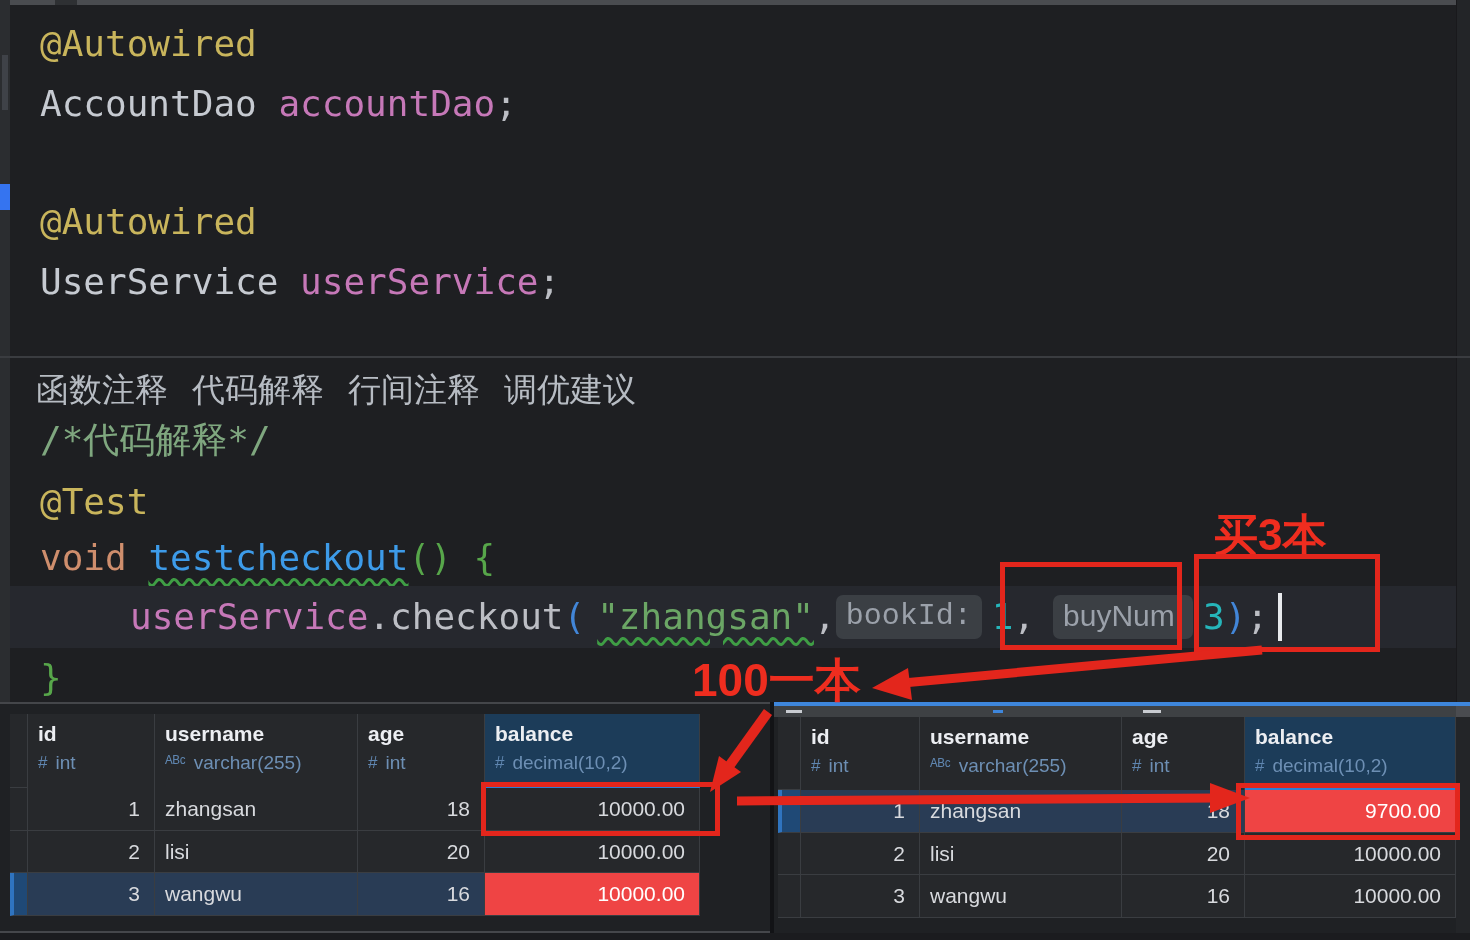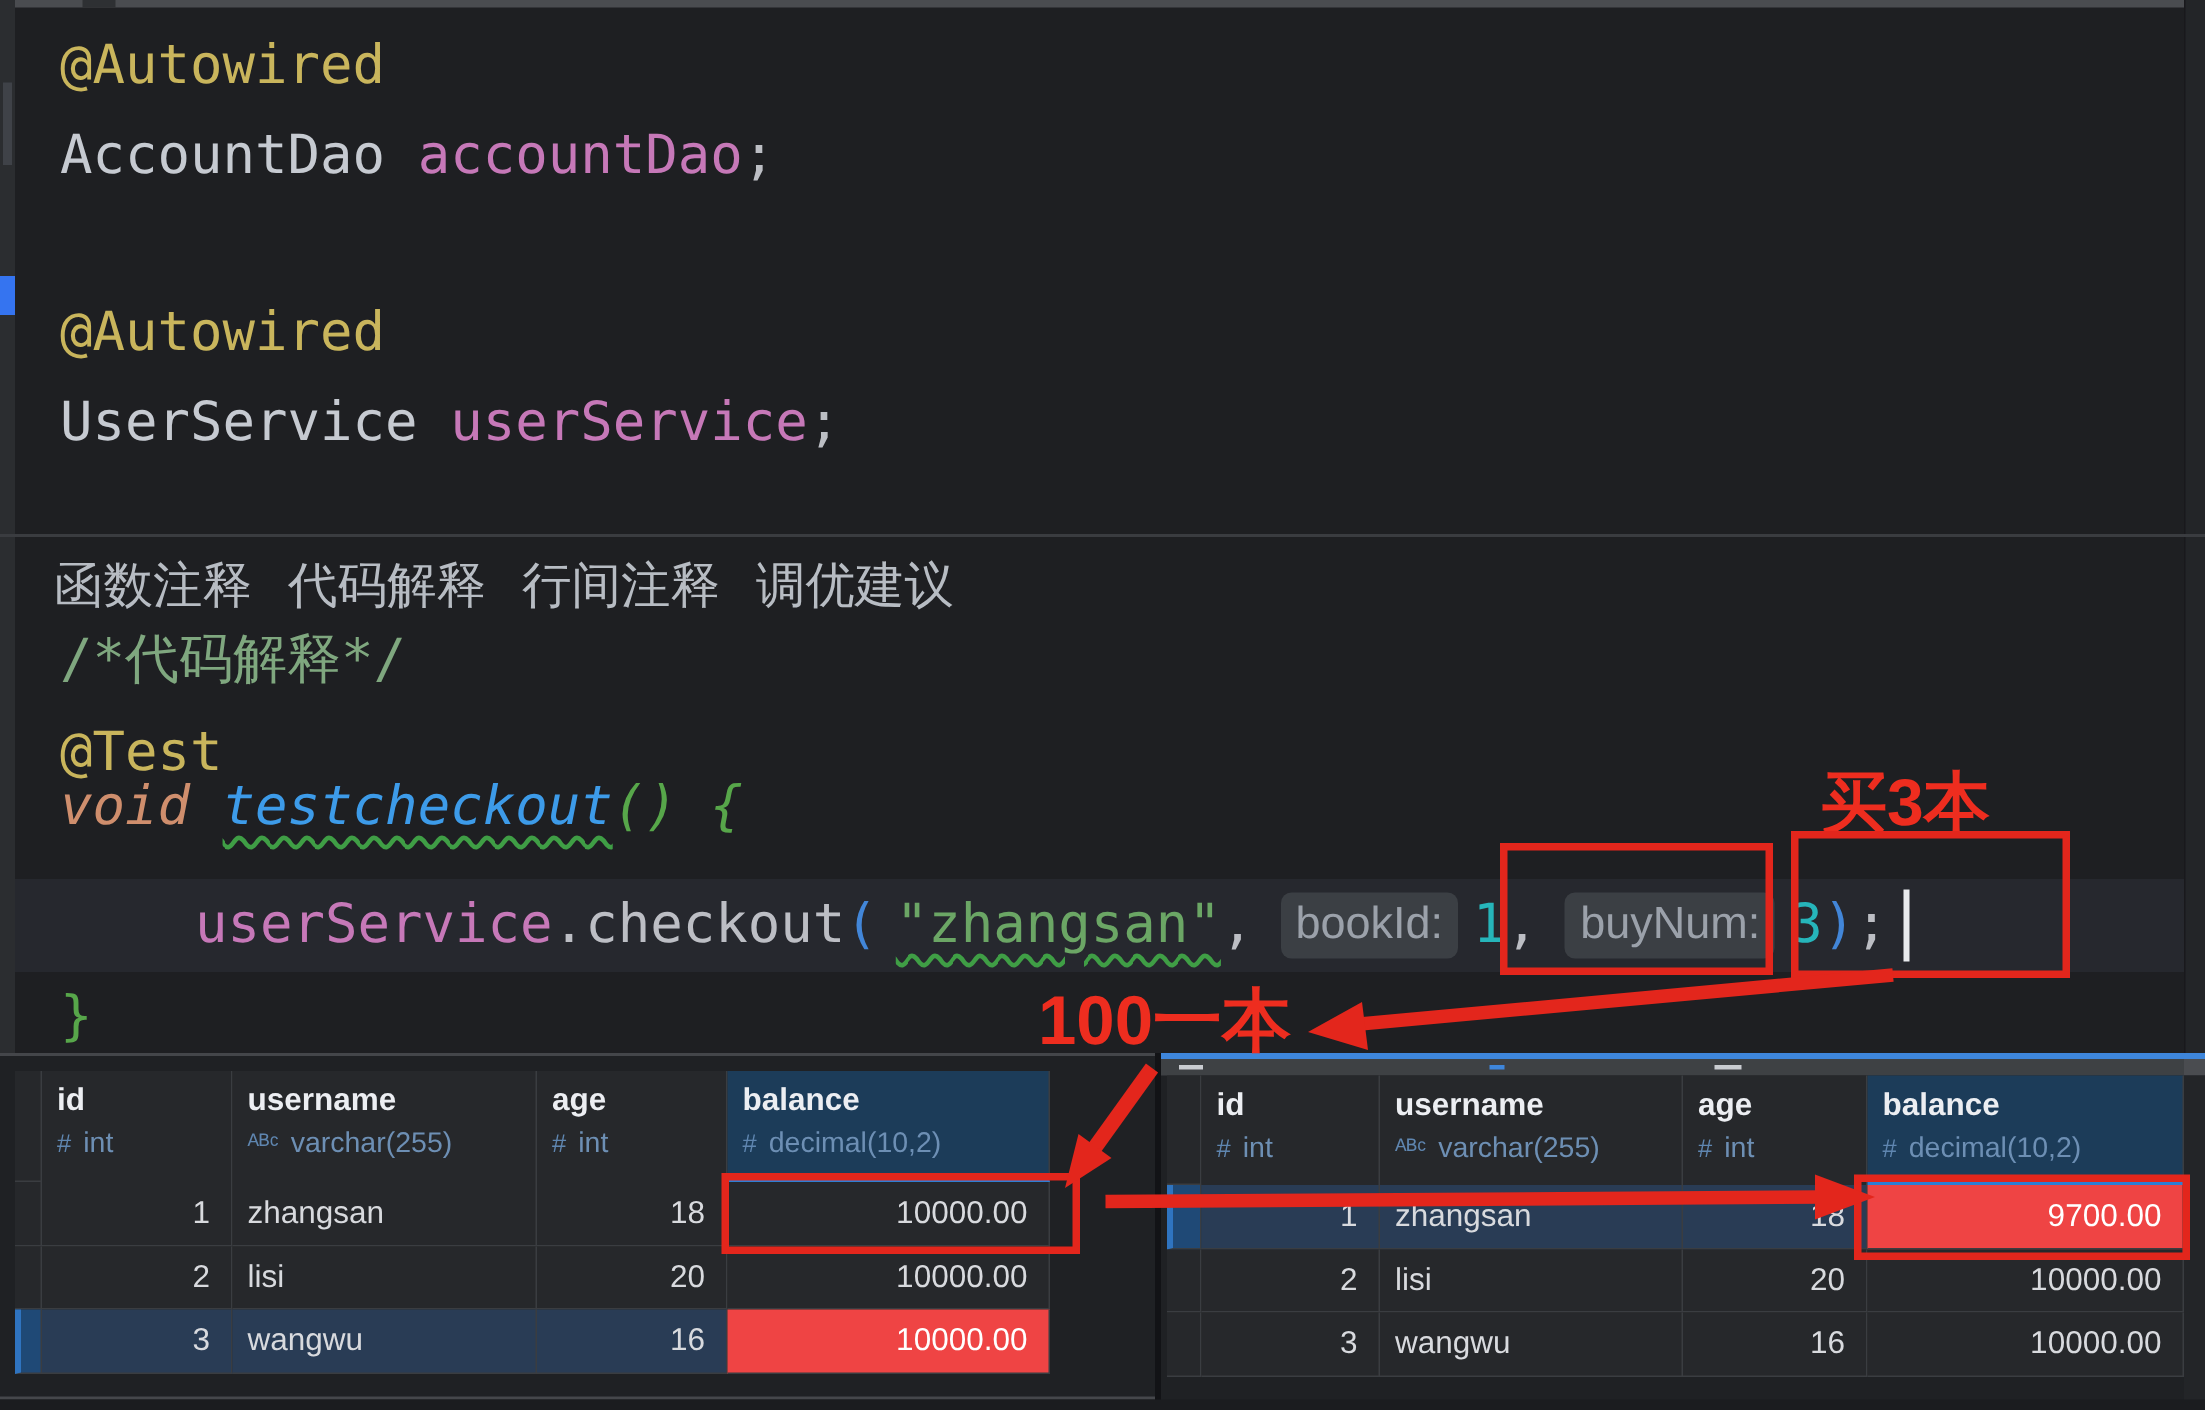"void testcheckout() {" div.abs { font-style: italic -> none; top: 516px -> 536px }
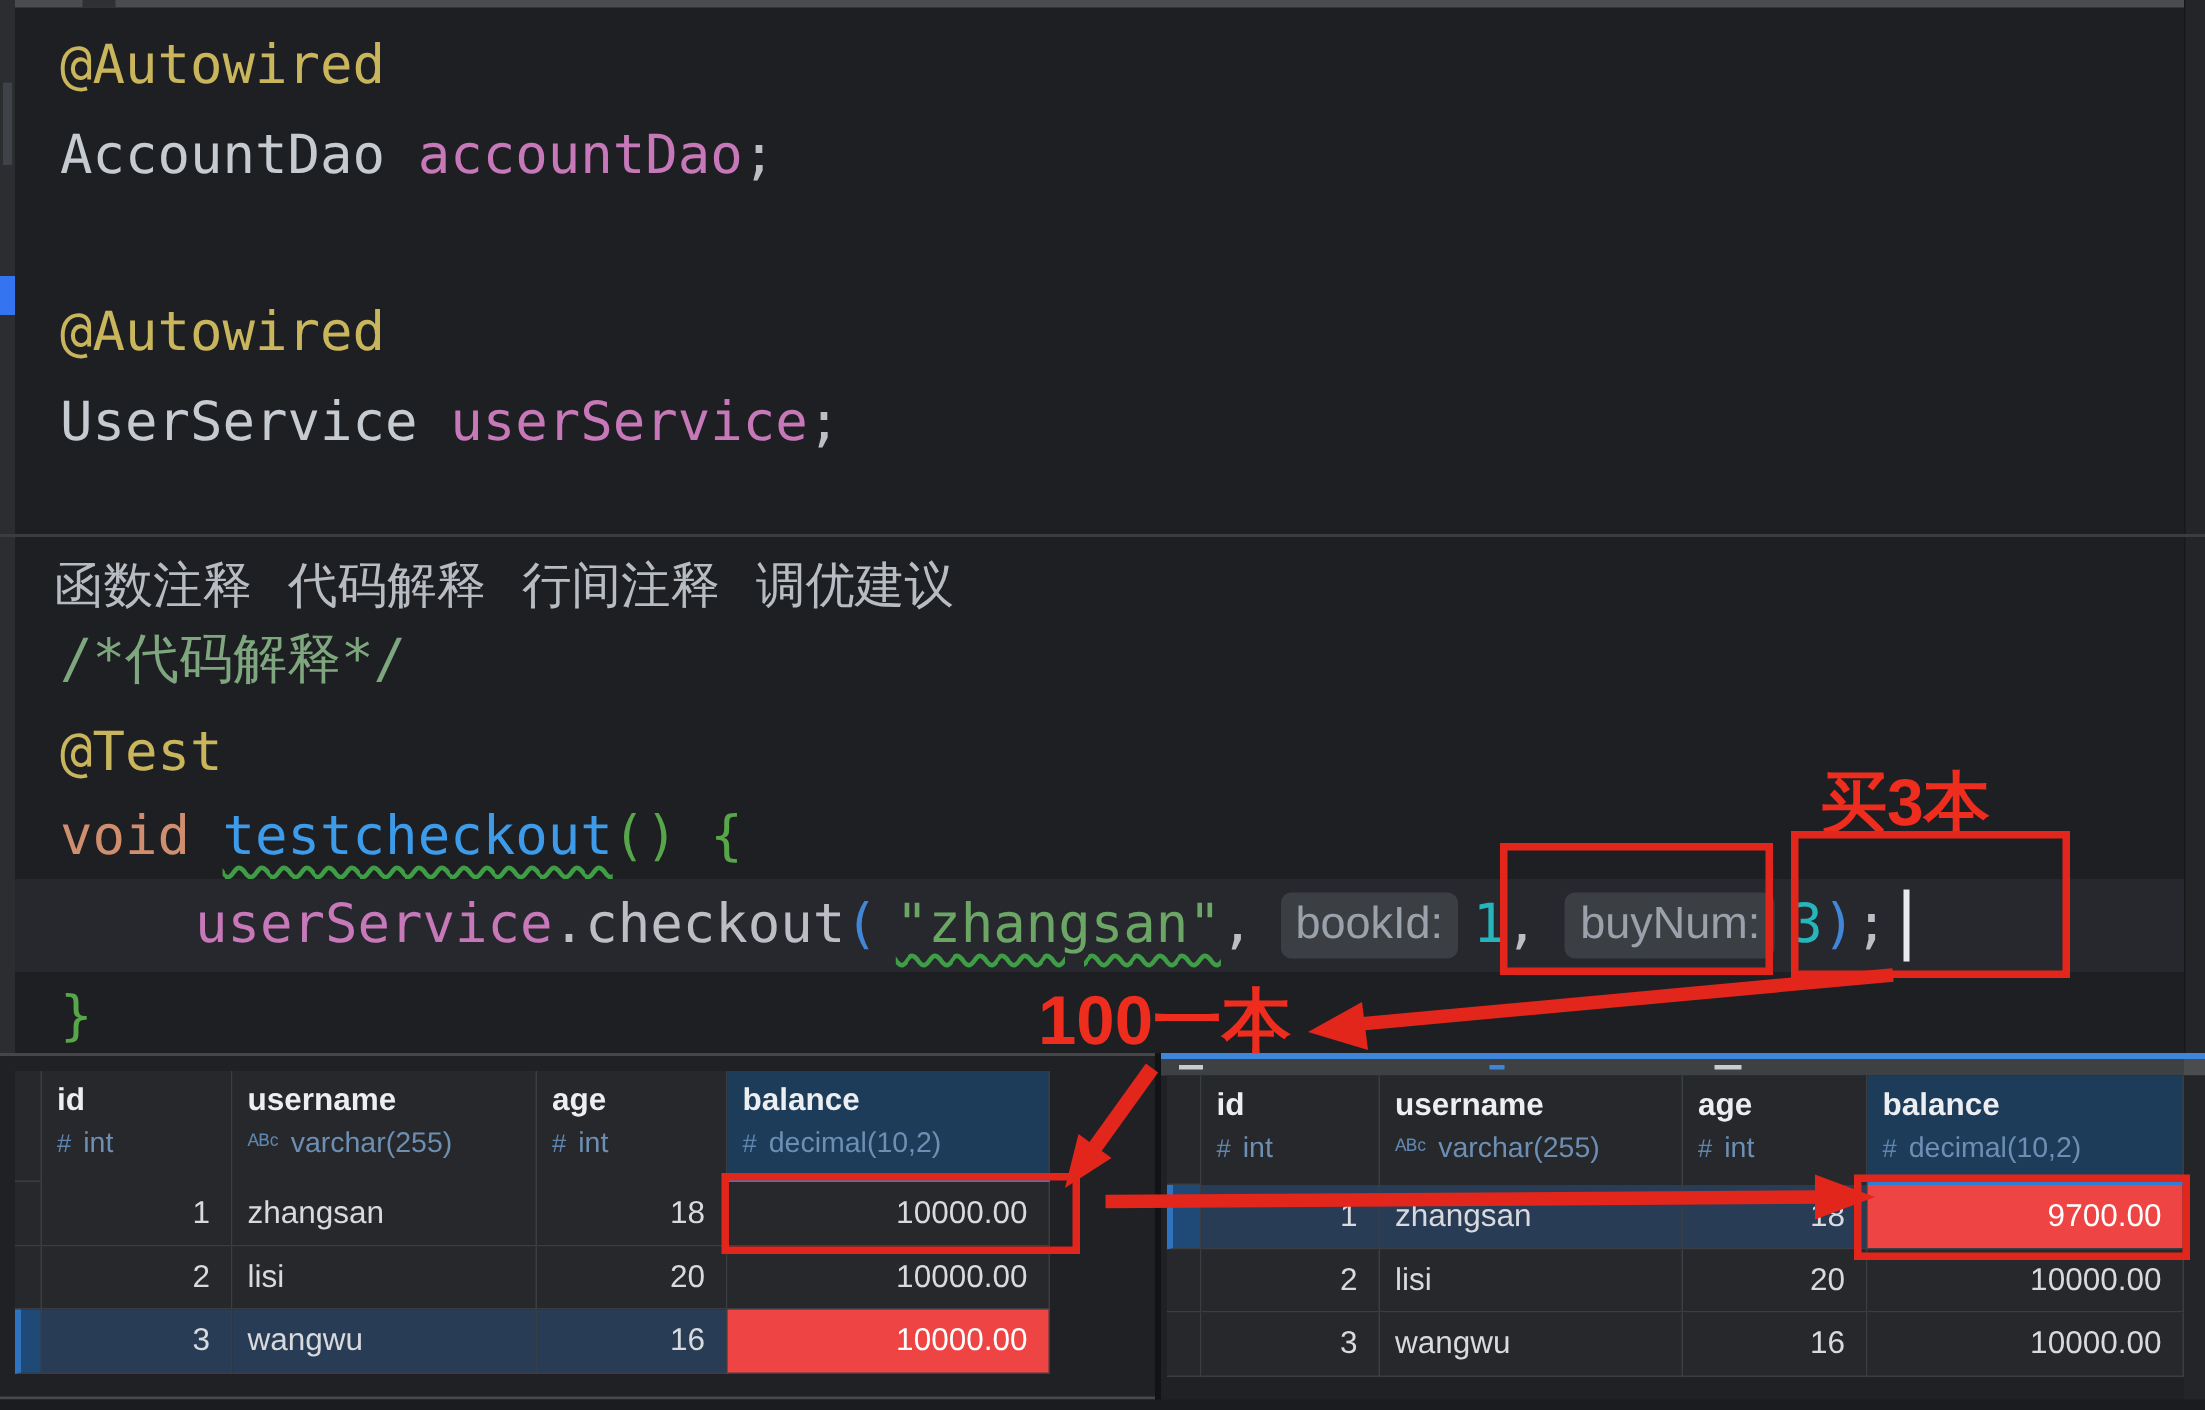"bookId:" span.chip { font-family: none -> Liberation Mono, monospace; margin-left: 18px -> none }
